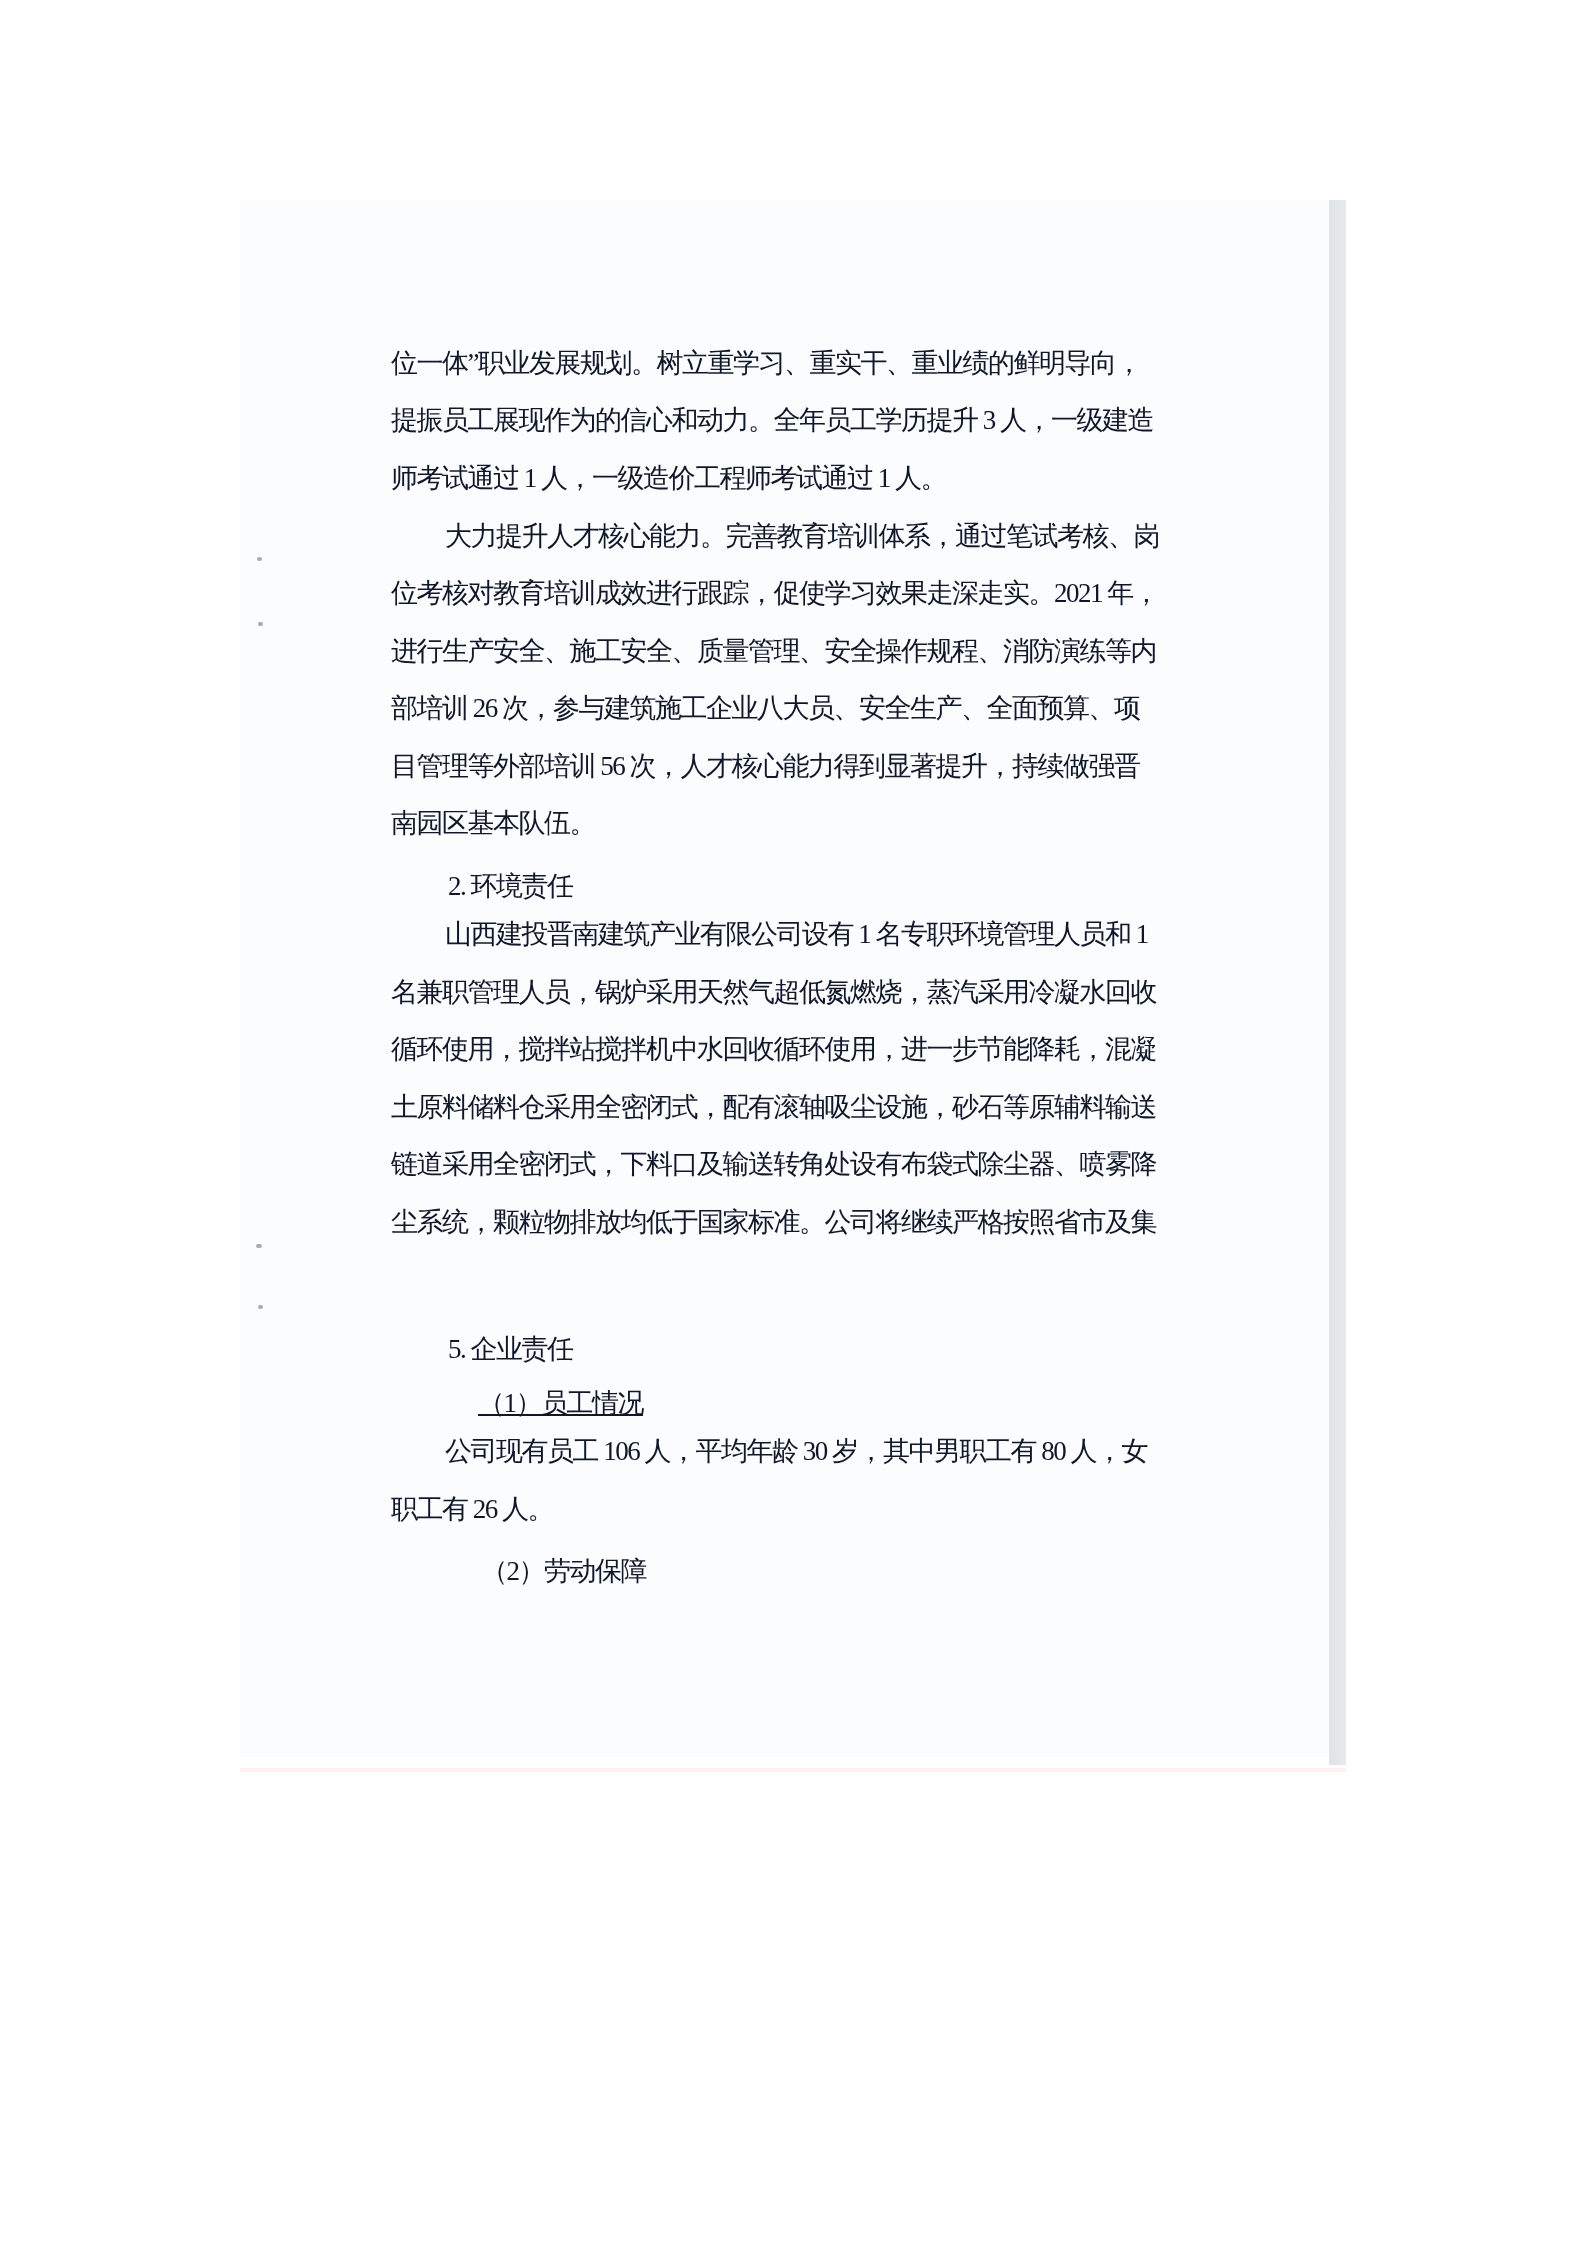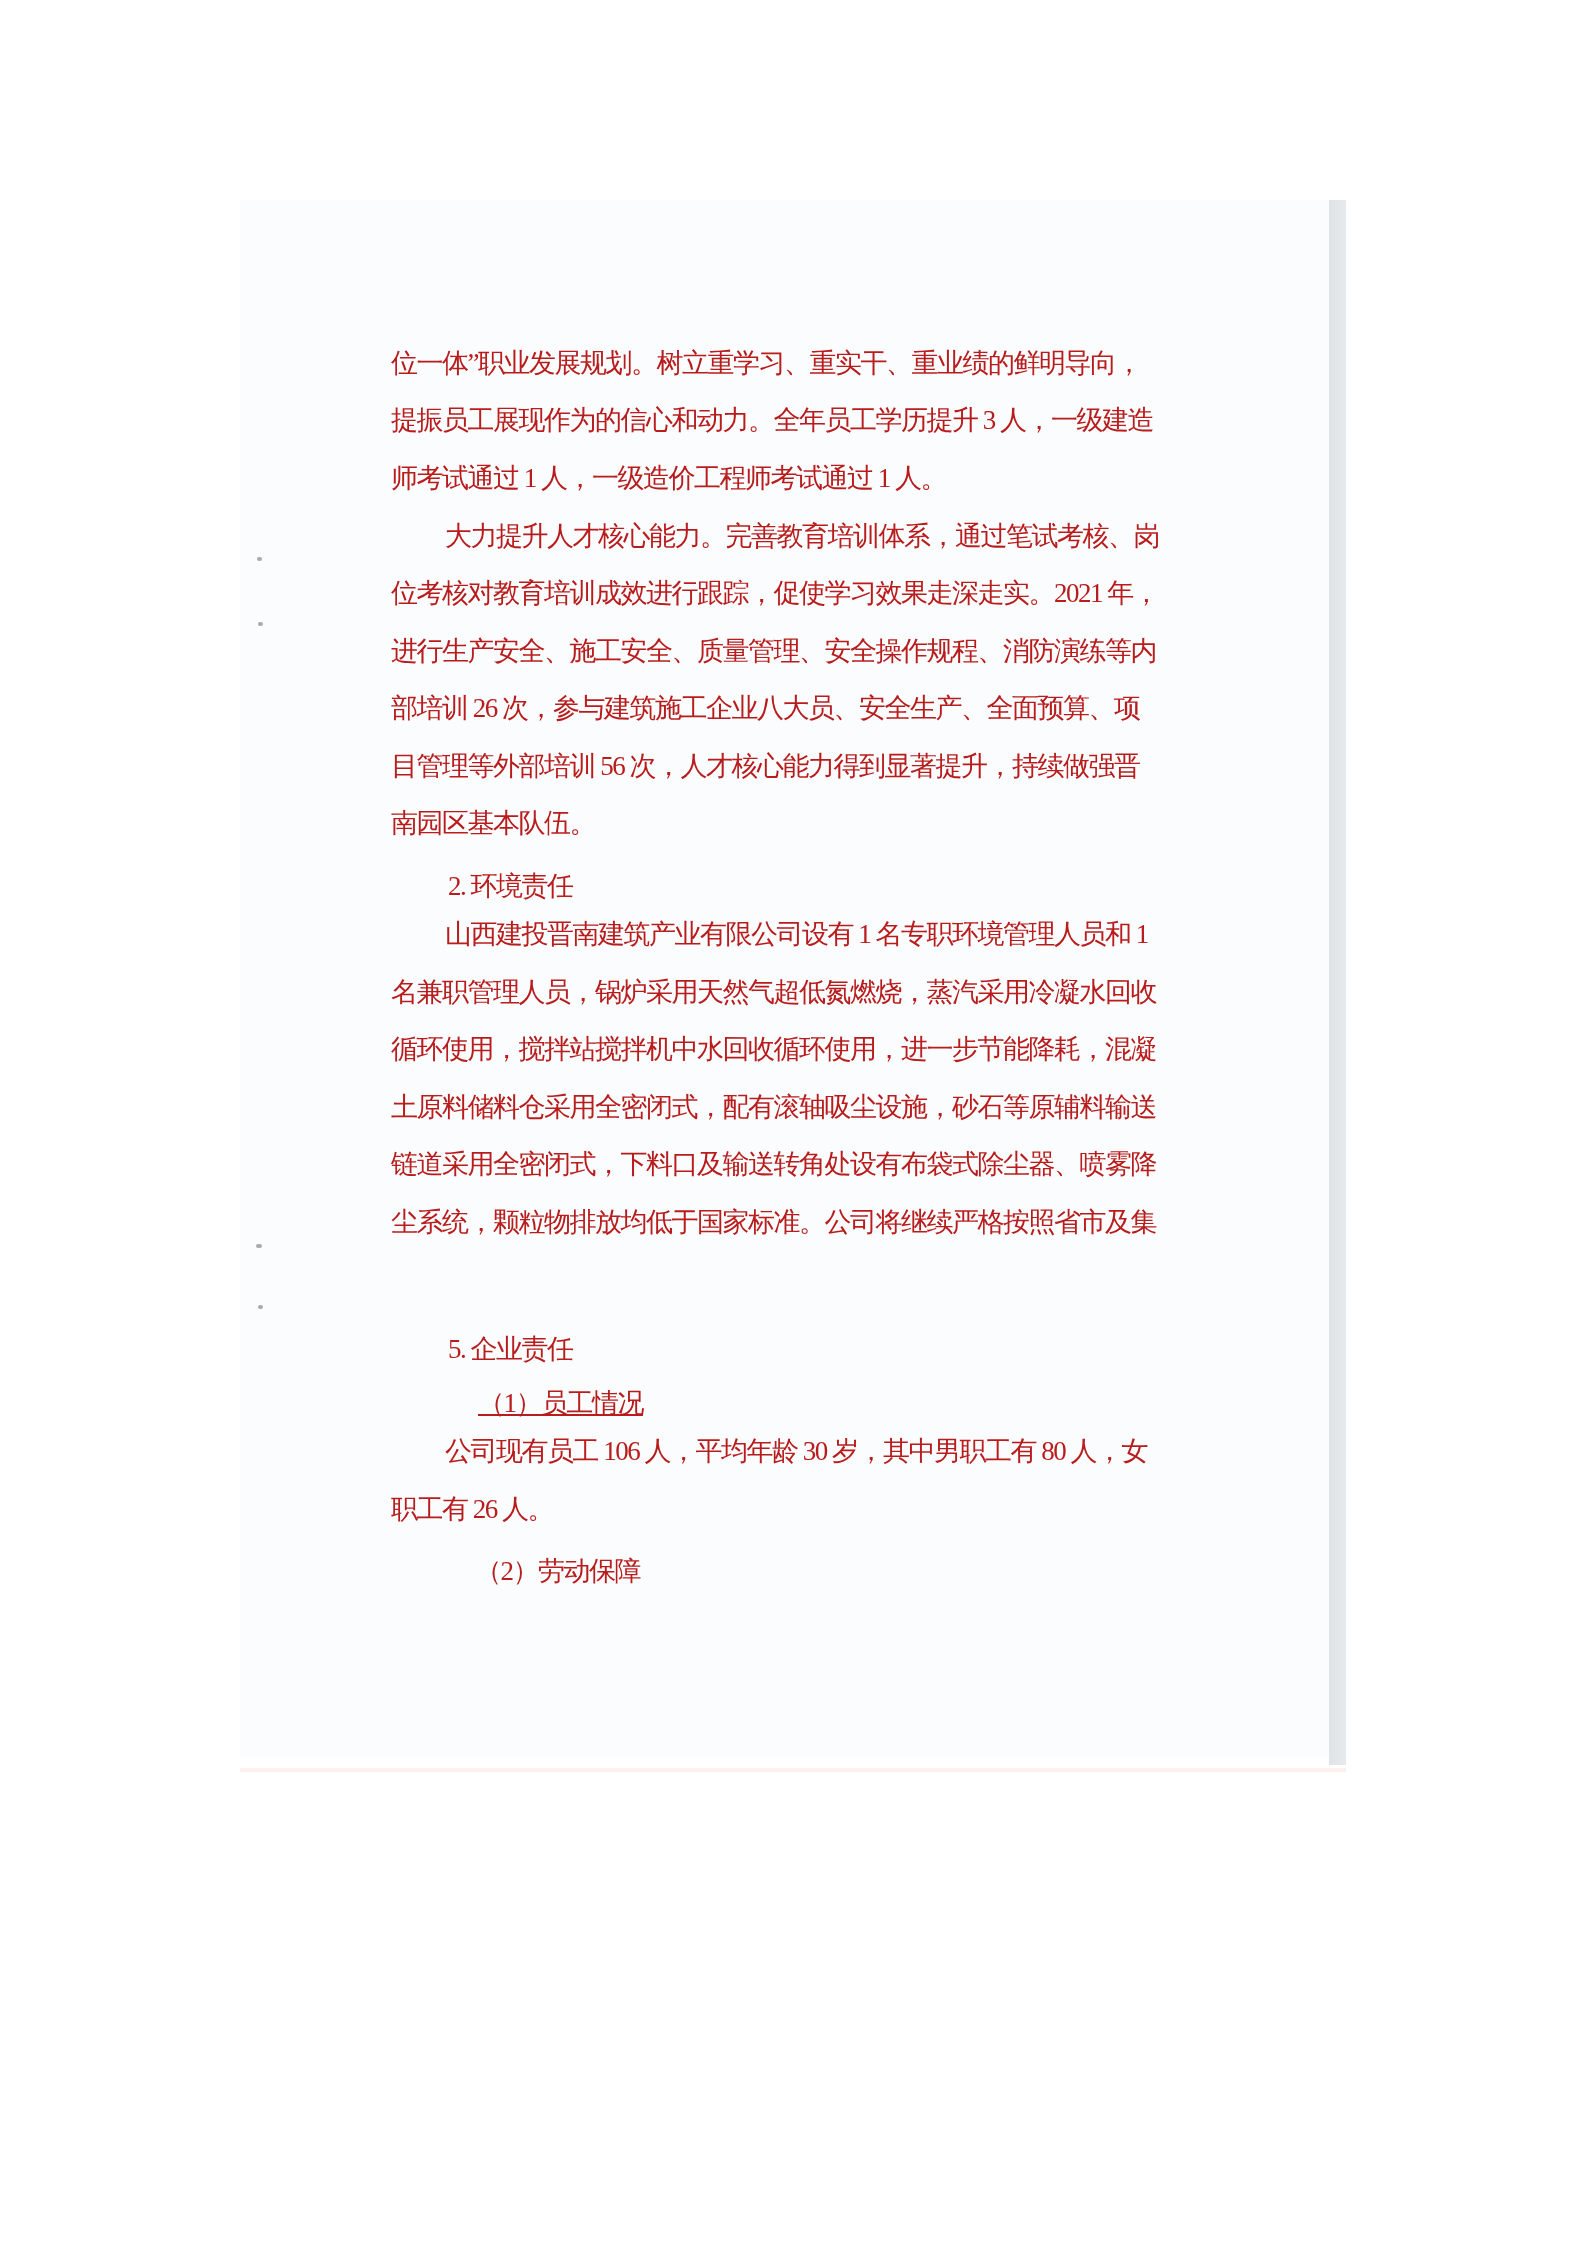"位一体”职业发展规划。树立重学习、重实干、重业绩的鲜明导向，" .line { color: #b91c1c -> #0f172a }
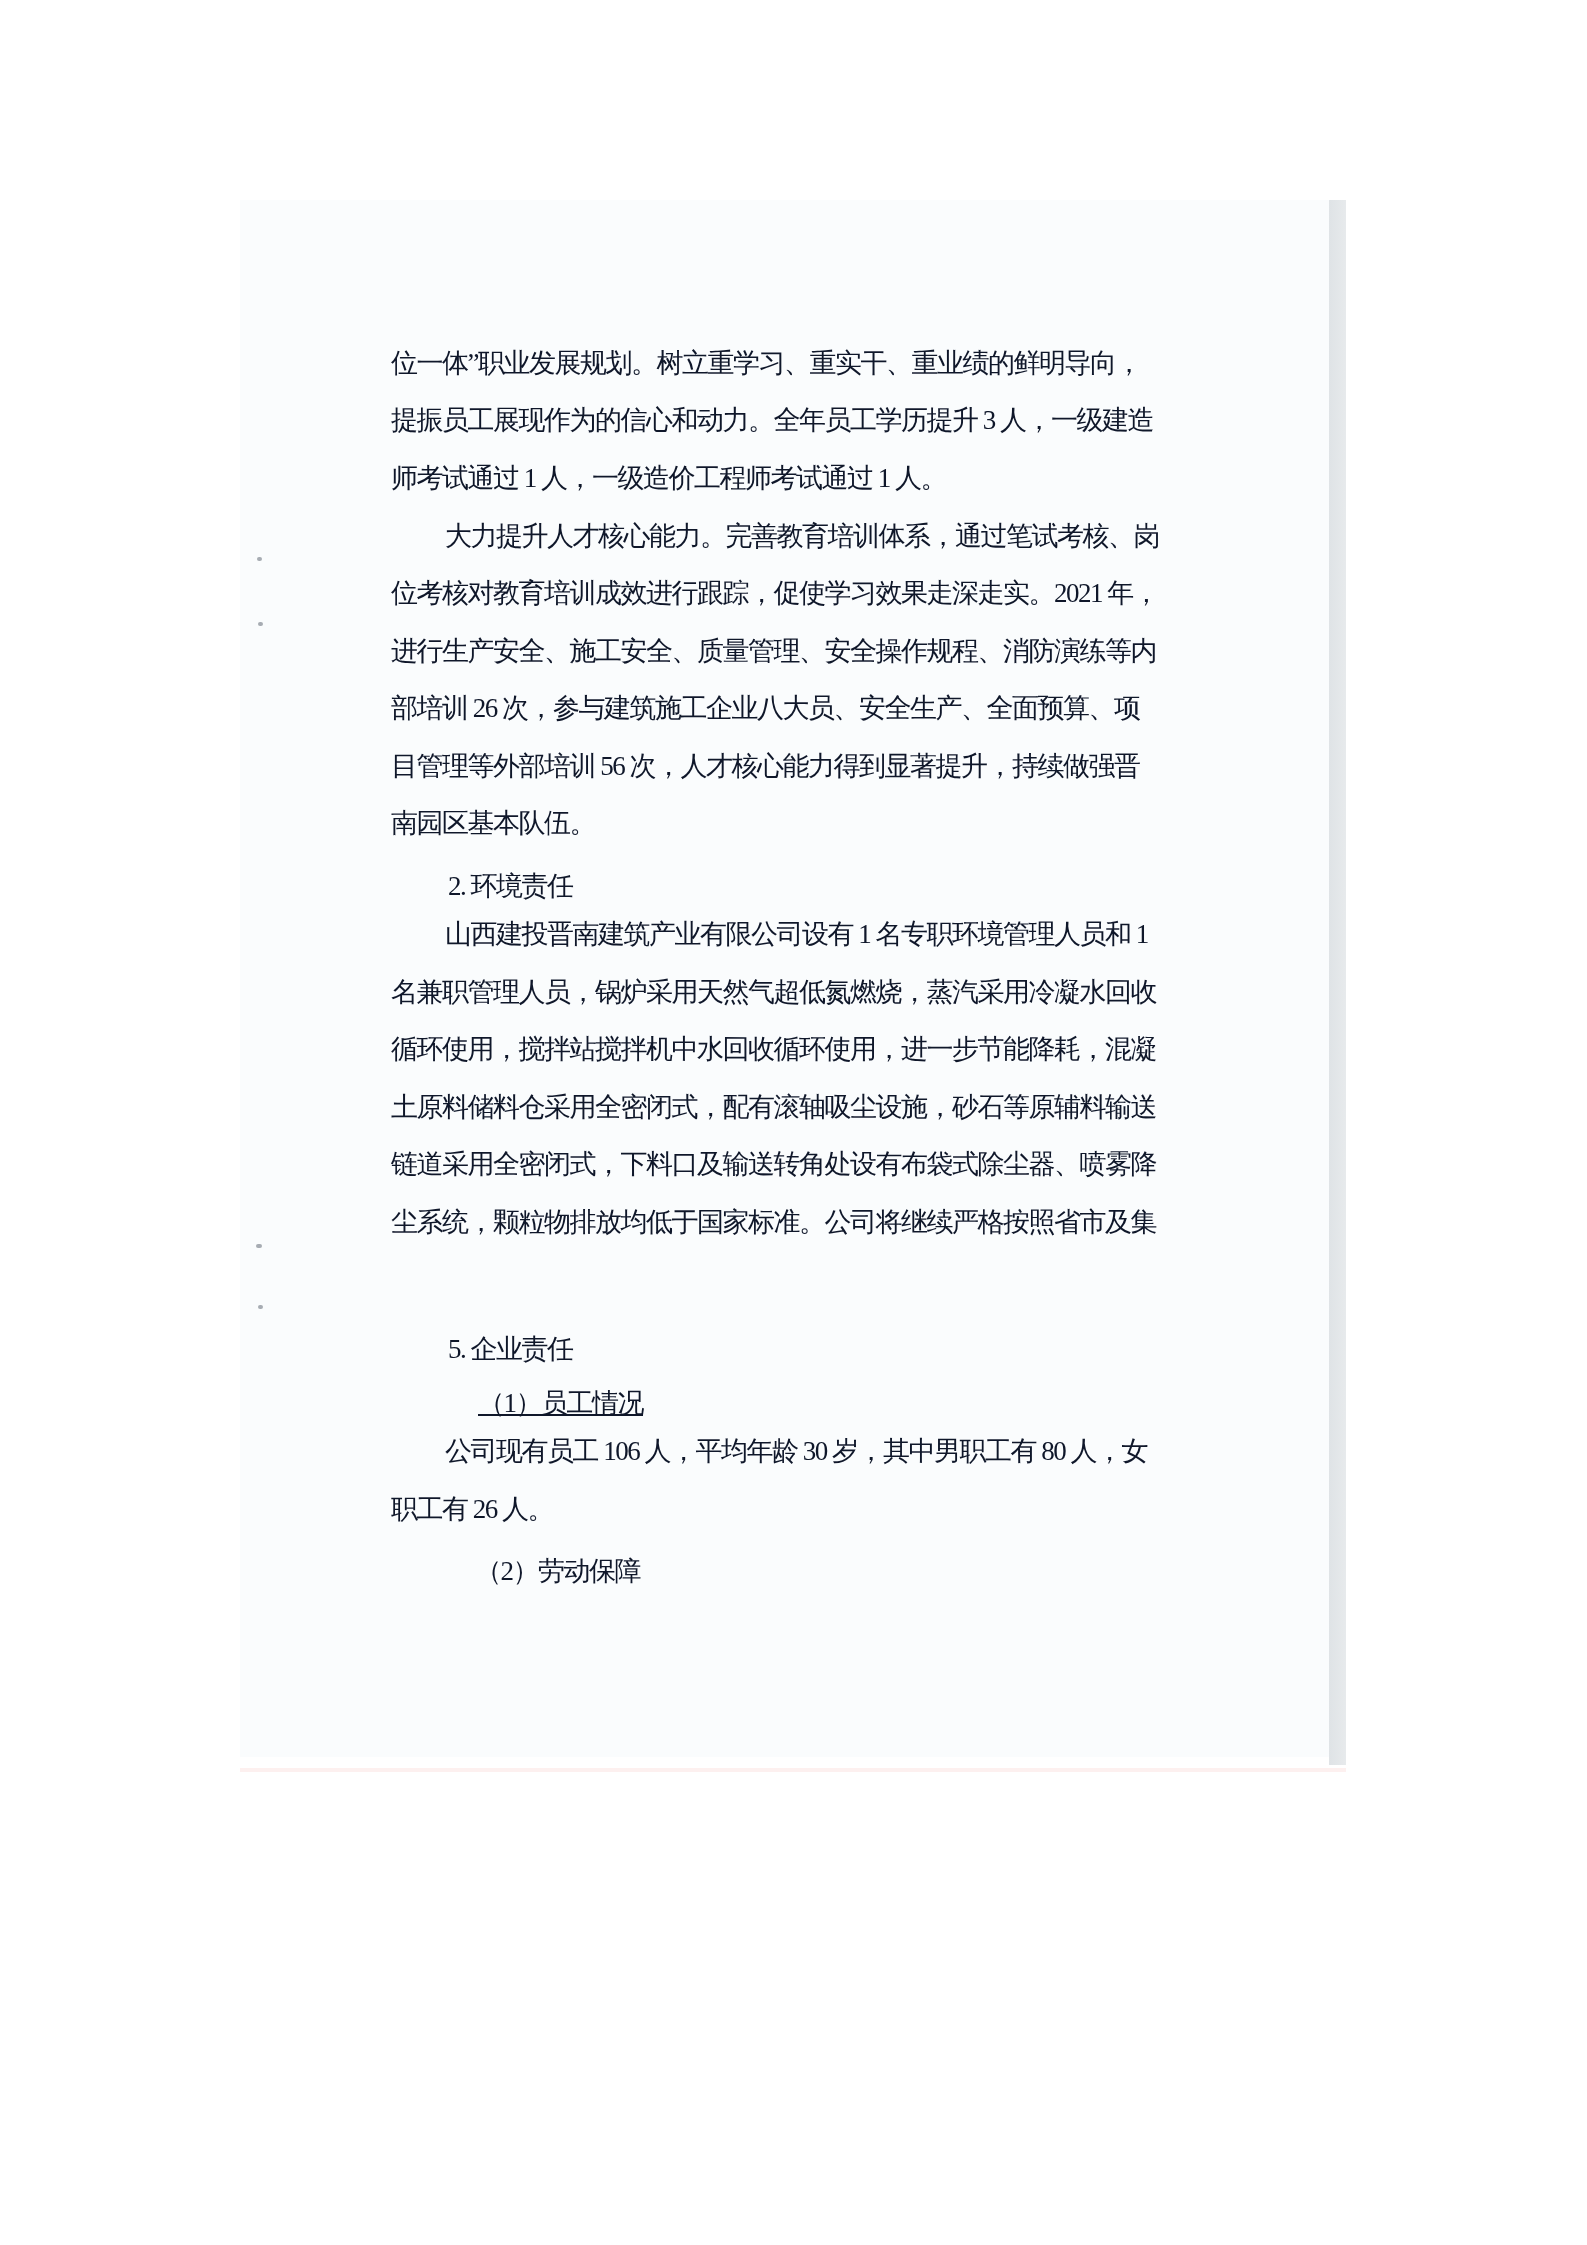"（2）劳动保障" .l-s2 { left: 235px -> 241px }
